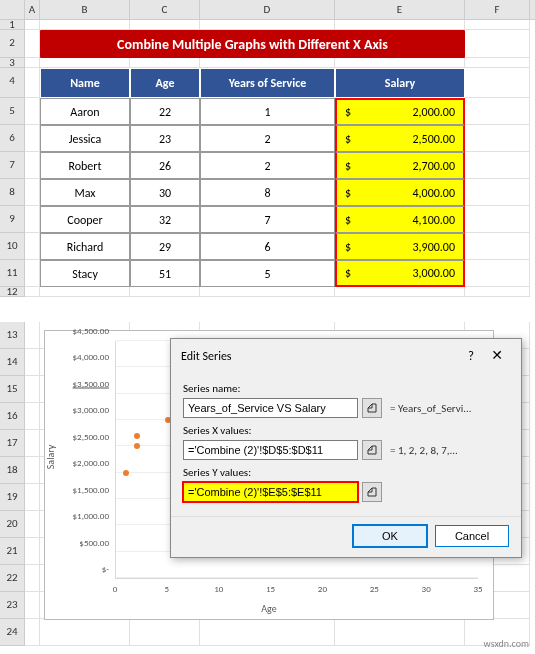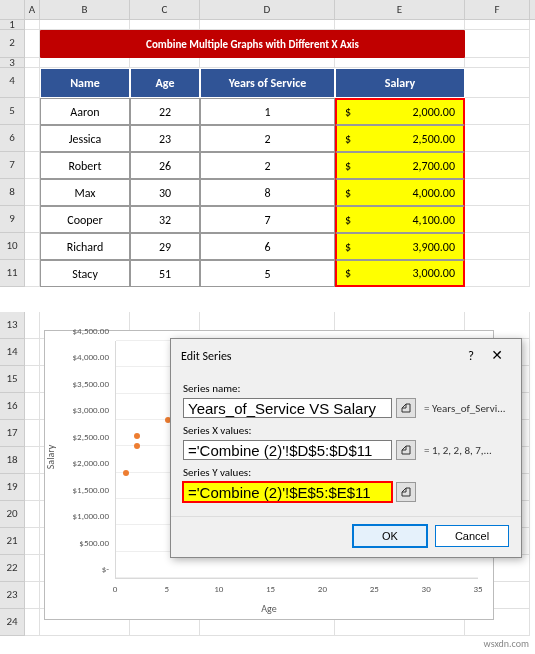"Combine Multiple Graphs with Different" .title-bar { font-size: 11px -> 14px }
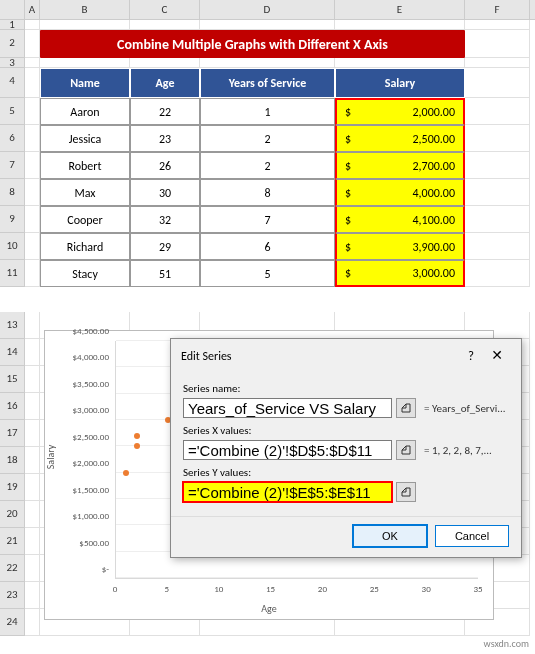"12" div.row { html: none -> <div> <div>12</div> <div> <div></div> <div></div> <div></div> <div></div> <div></div> <div></div> </div> </div> }
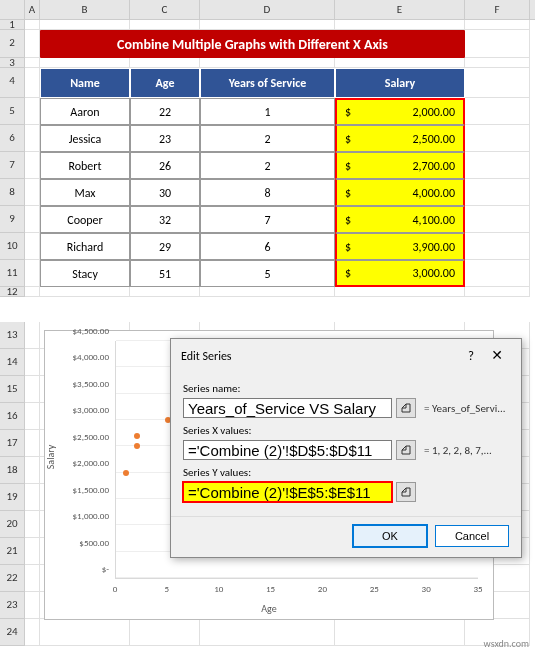"$3,500.00" div.y-tick { text-decoration: none -> underline }
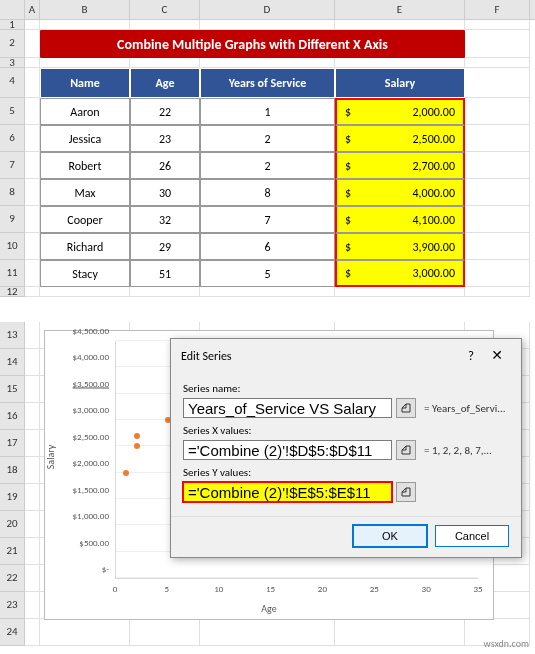"Years_of_Service VS Salary" .dlg-input { font-size: 15px -> 11px }
